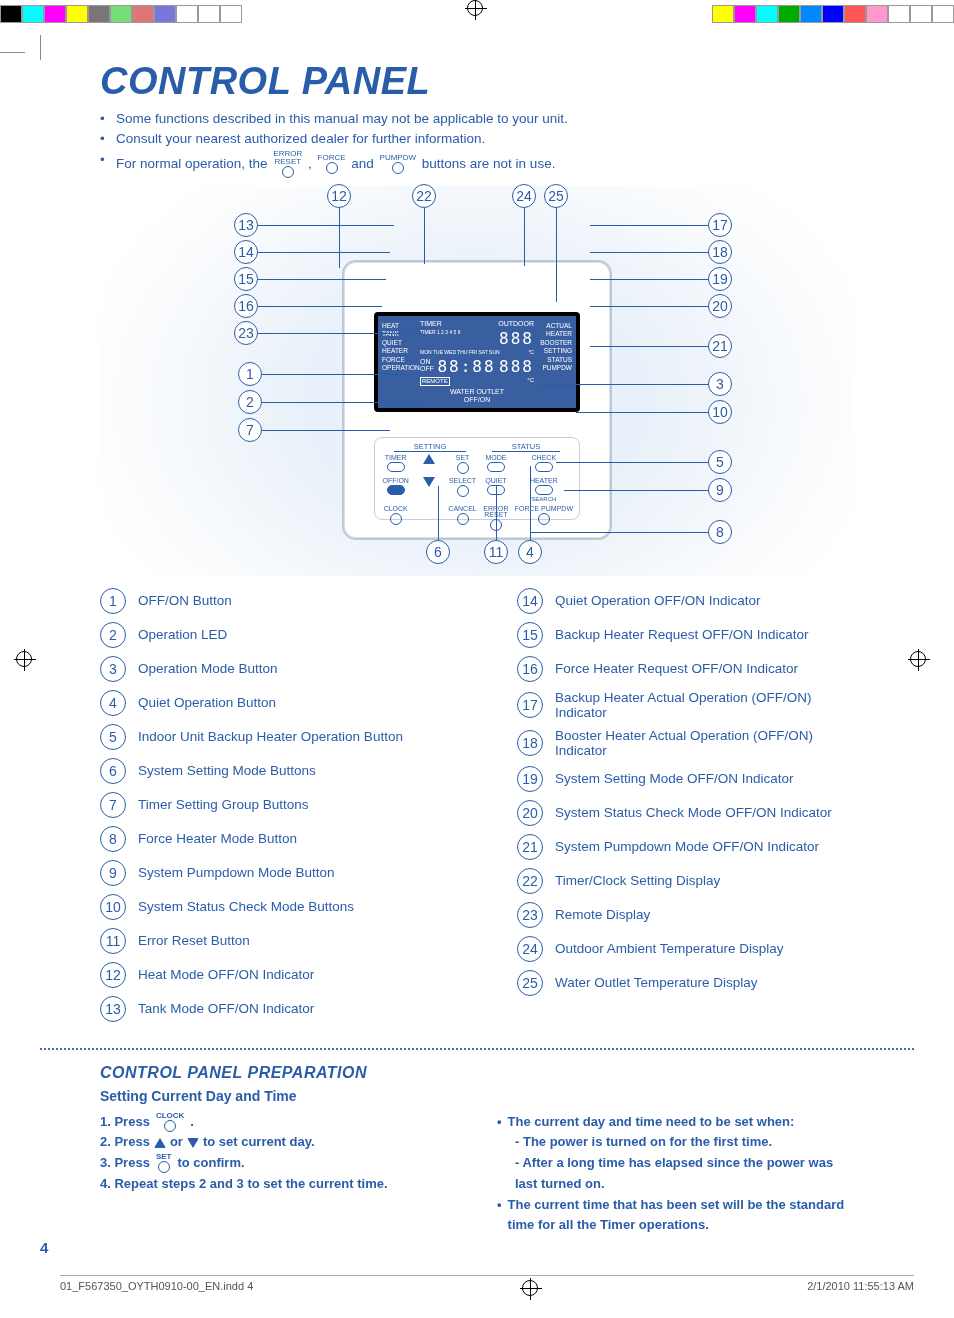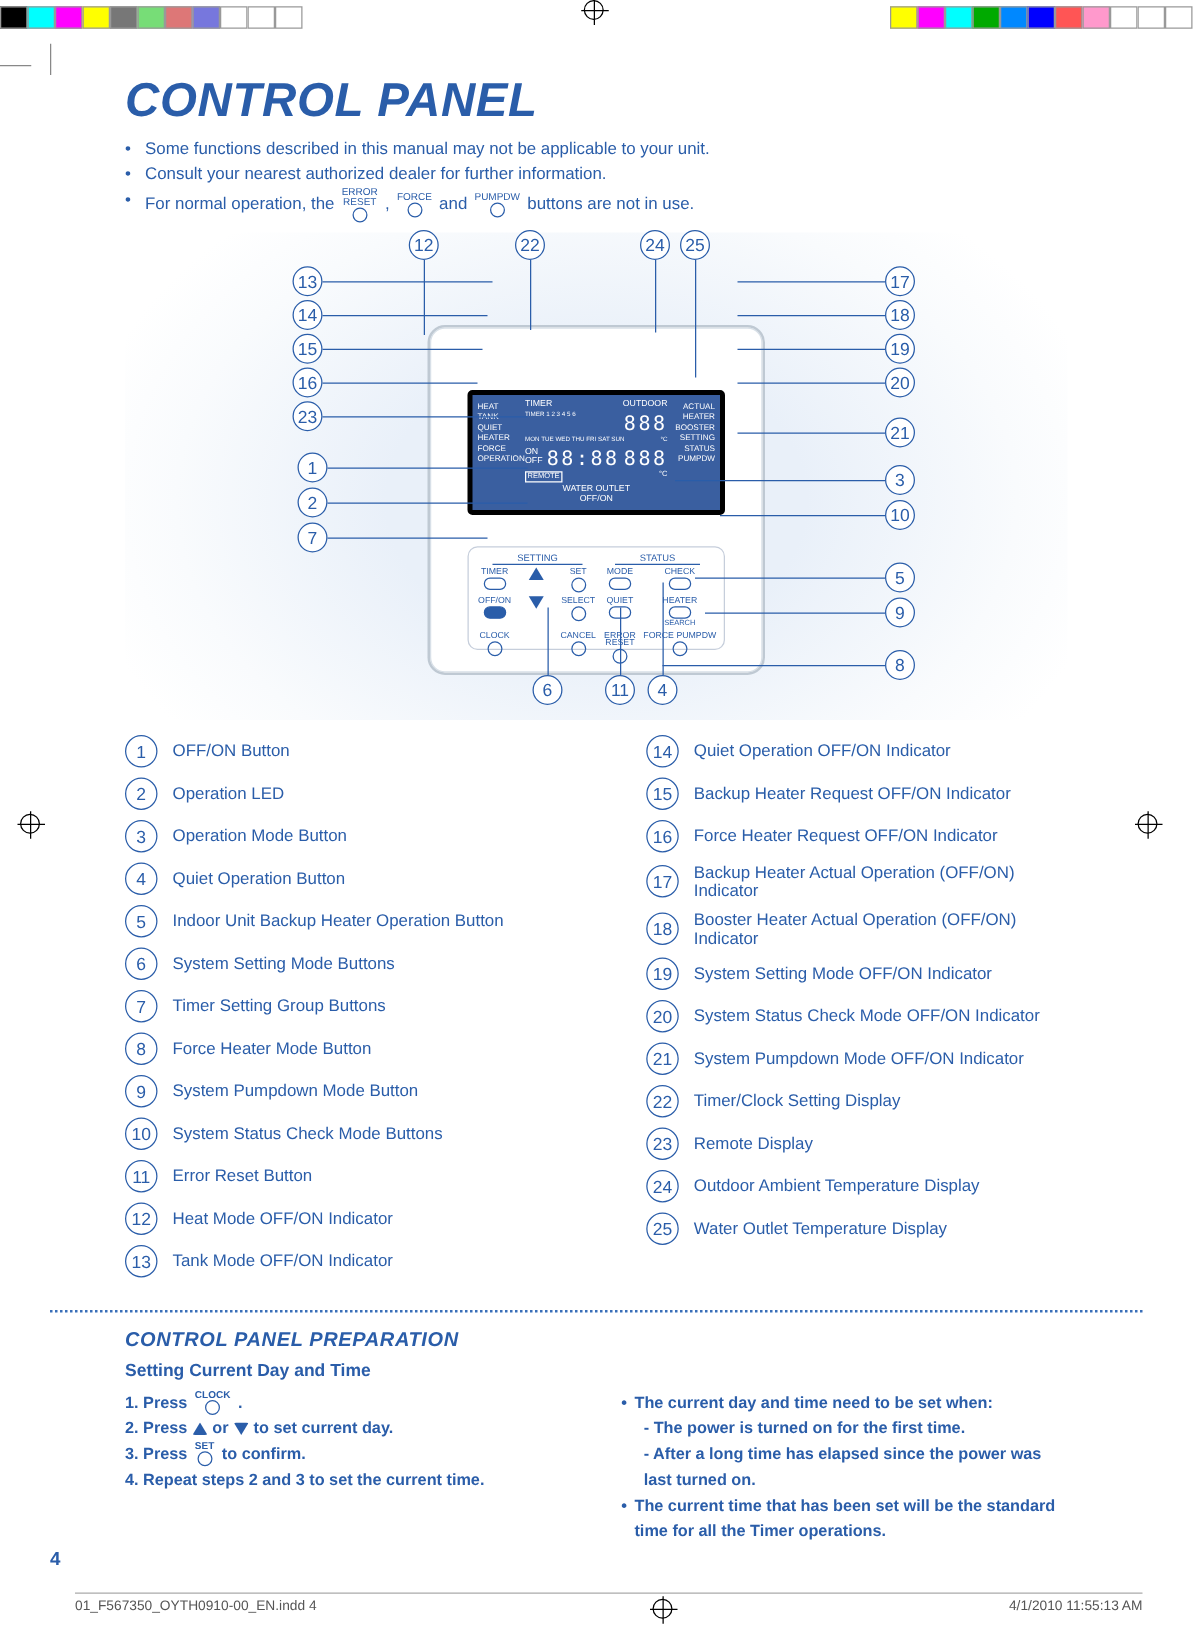"4/1/2010 11:55:13 AM" span { text: 4/1/2010 -> 2/1/2010 }
